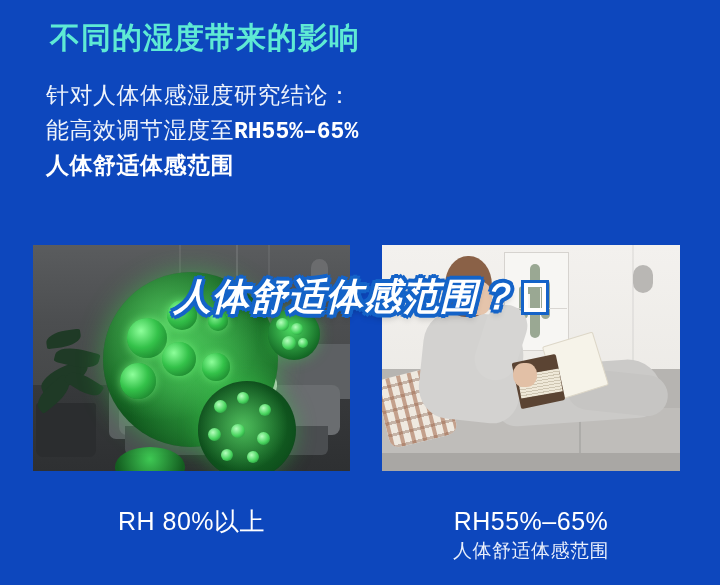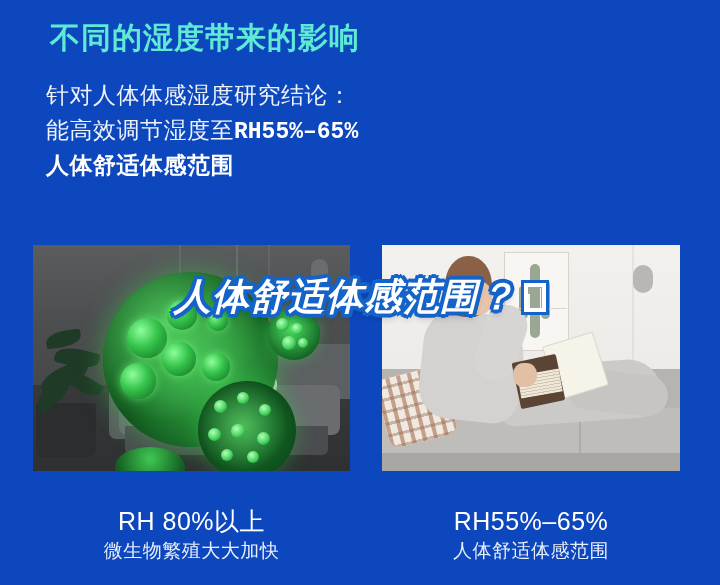"微生物繁殖大大加快" div.caption-sub { html: <div>微生物繁殖大大加快</div> -> none }
